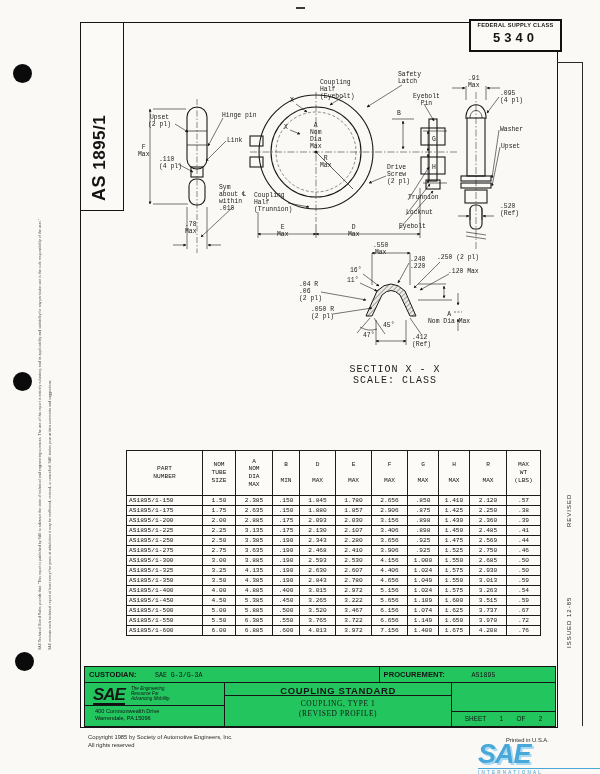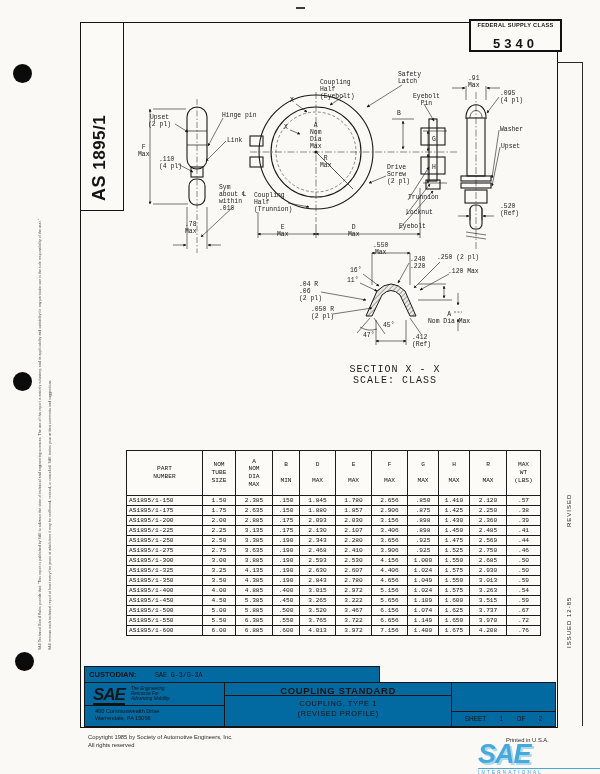"5340" #fsc .l2 { margin-top: 8px -> 2px }
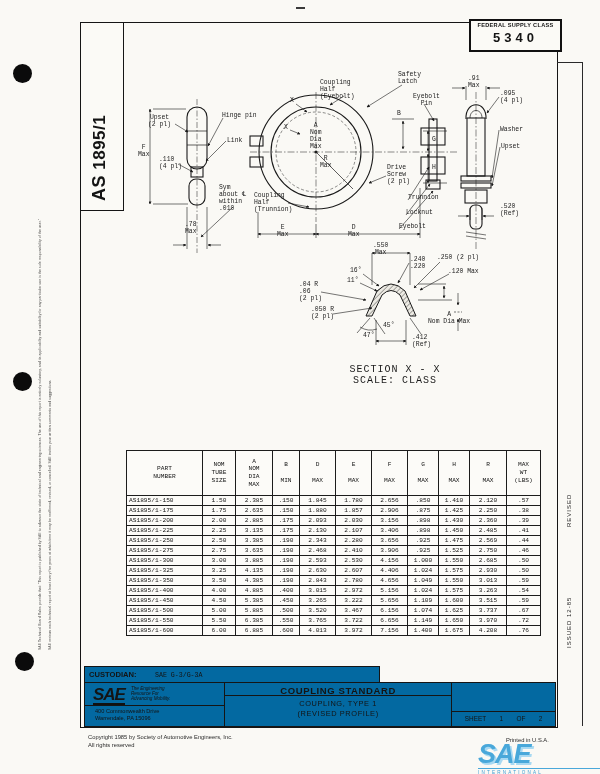"CUSTODIAN:" .blk { background: #0369a1 -> #22c55e }
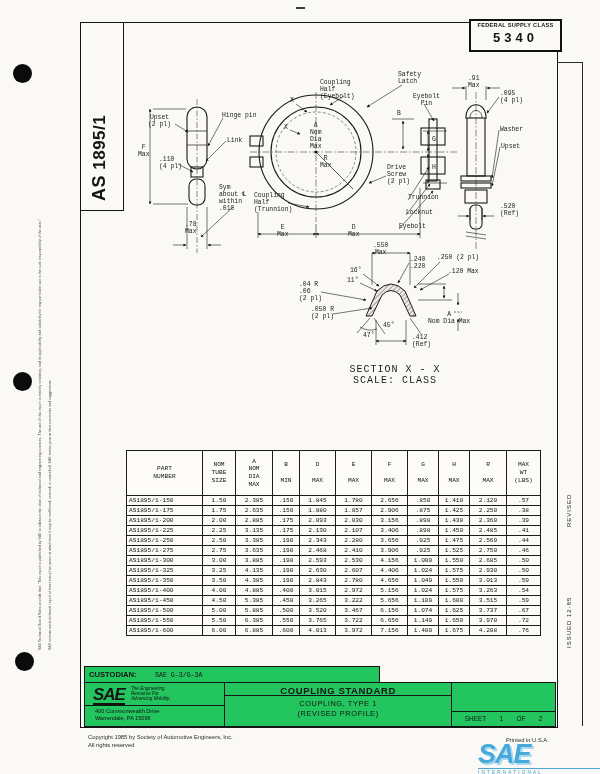"PROCUREMENT:" div.blk { html: none -> <div> <span>PROCUREMENT:</span> <span>AS1895</span> </div> }
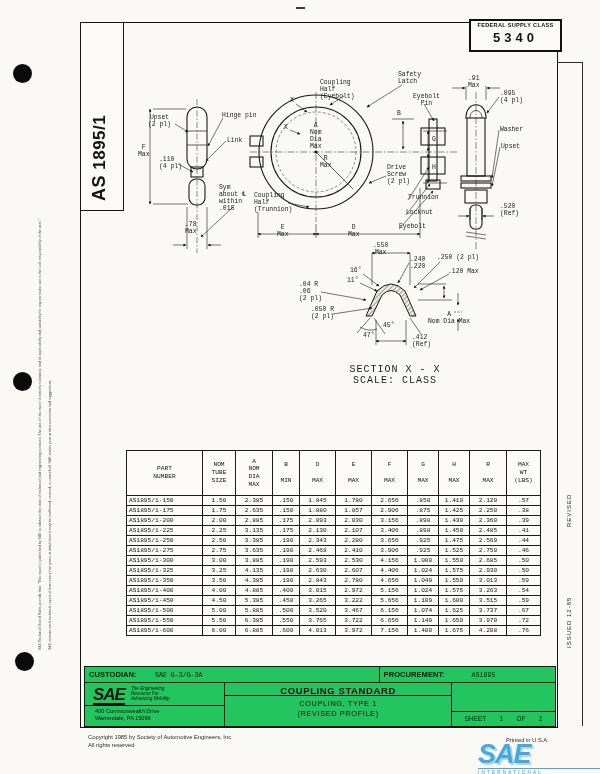"COUPLING, TYPE 1" #doctitle { font-family: Liberation Sans, sans-serif -> Liberation Serif, serif }
